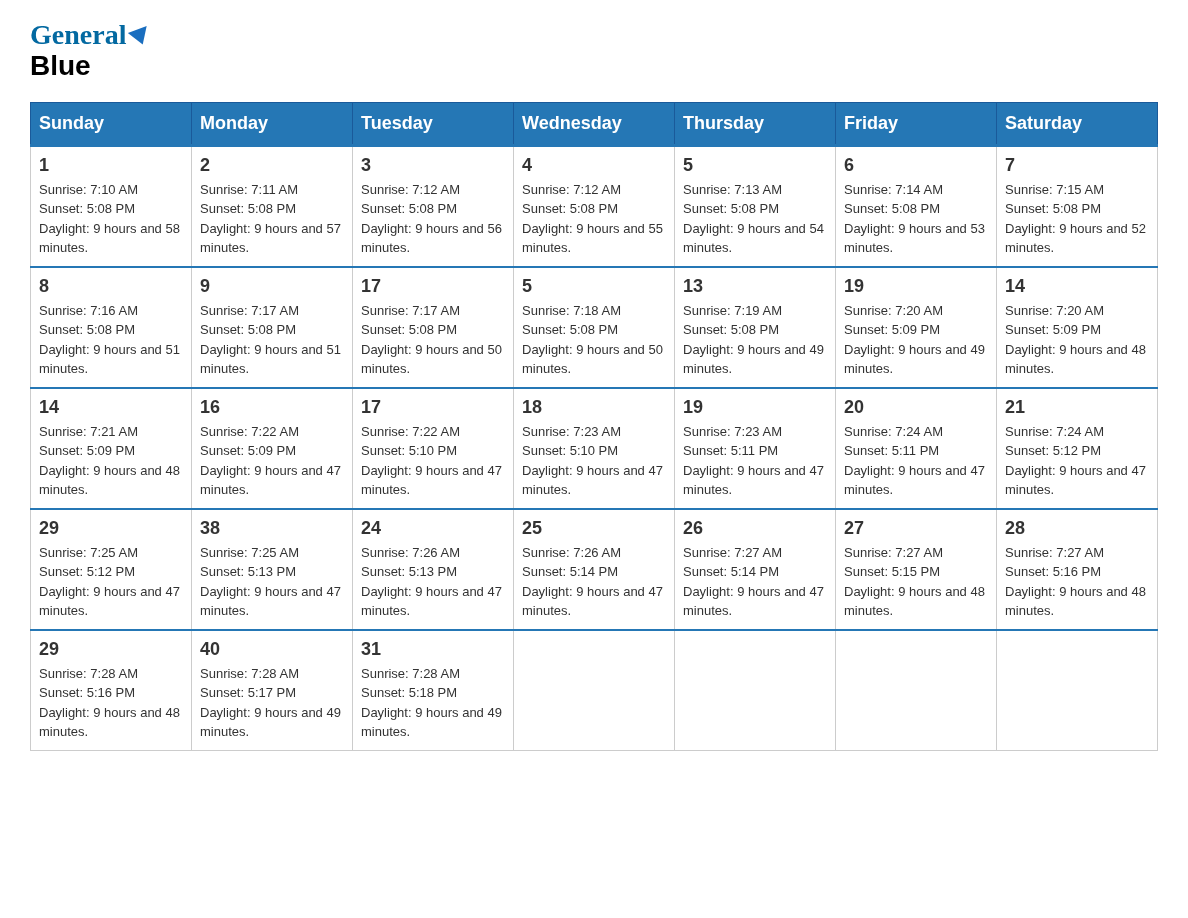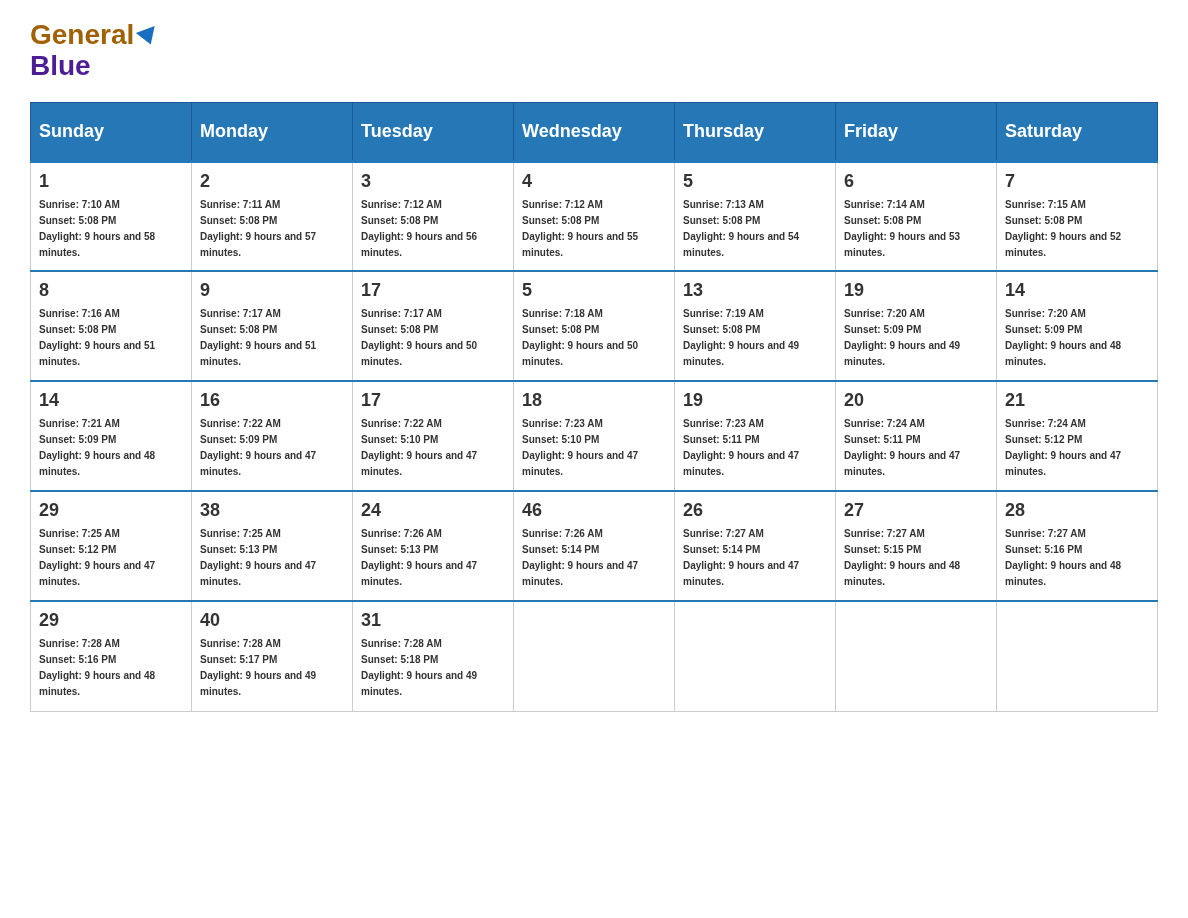"General" .logo-general { color: #a16207 -> #0369a1; font-family: none -> Liberation Serif, serif }
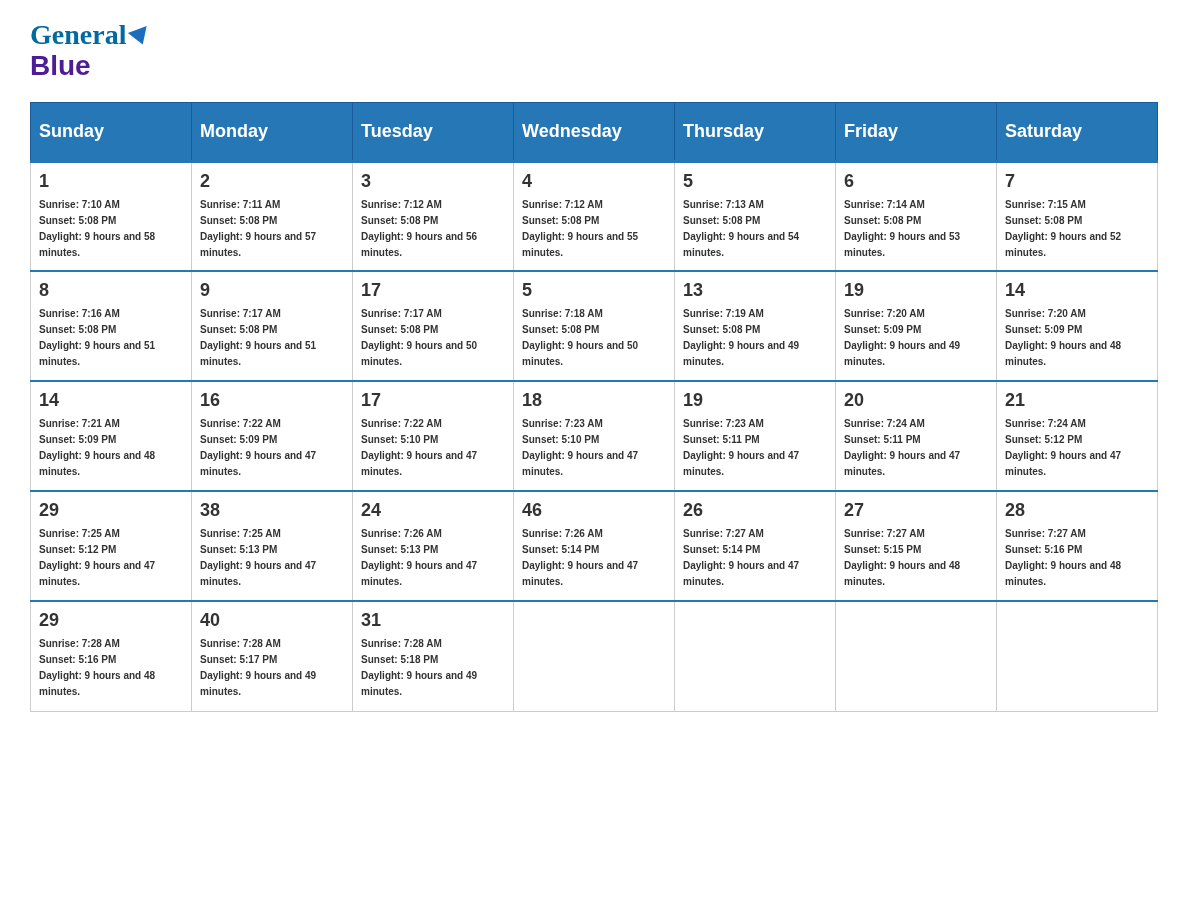"Blue" .logo-blue { color: #4c1d95 -> #000000 }
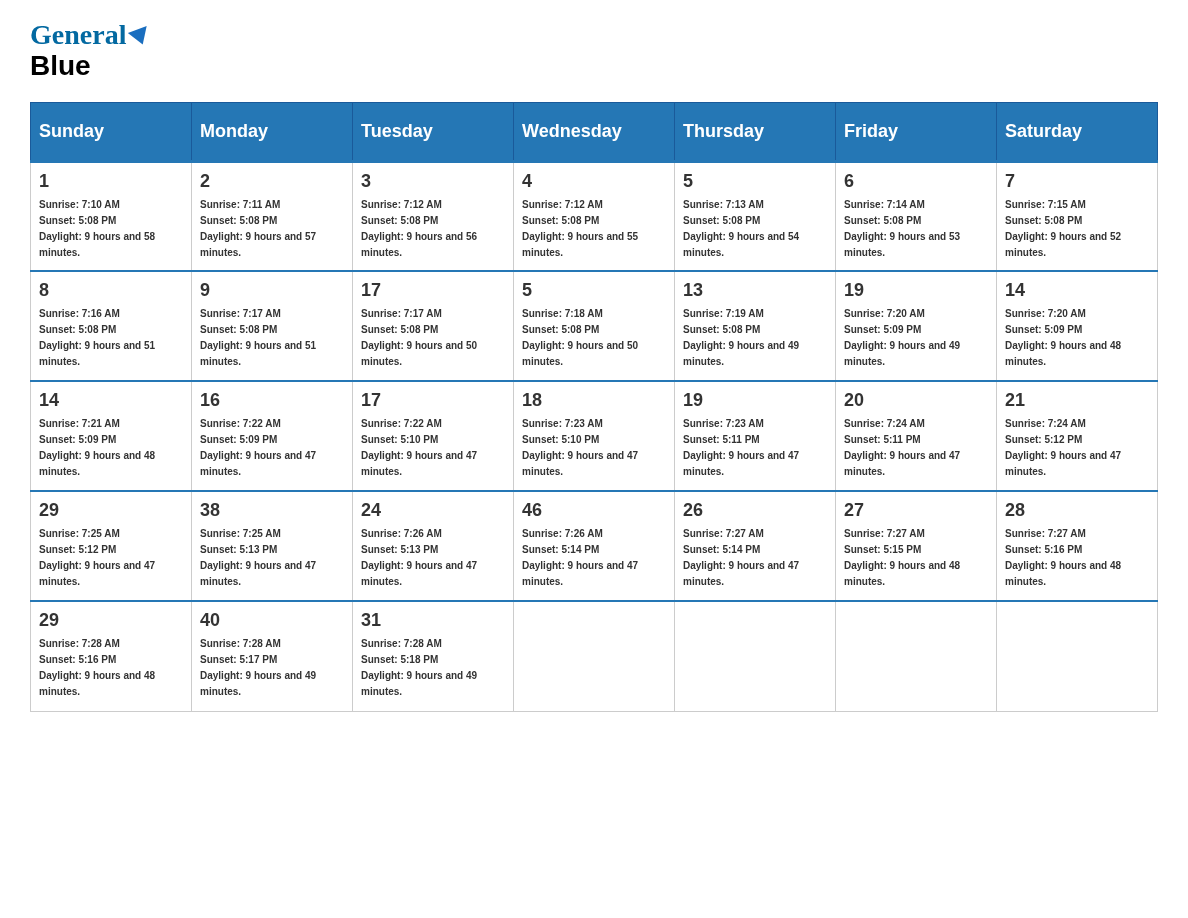"Sunday" .calendar thead th { padding: 18px 8px -> 10px 8px }
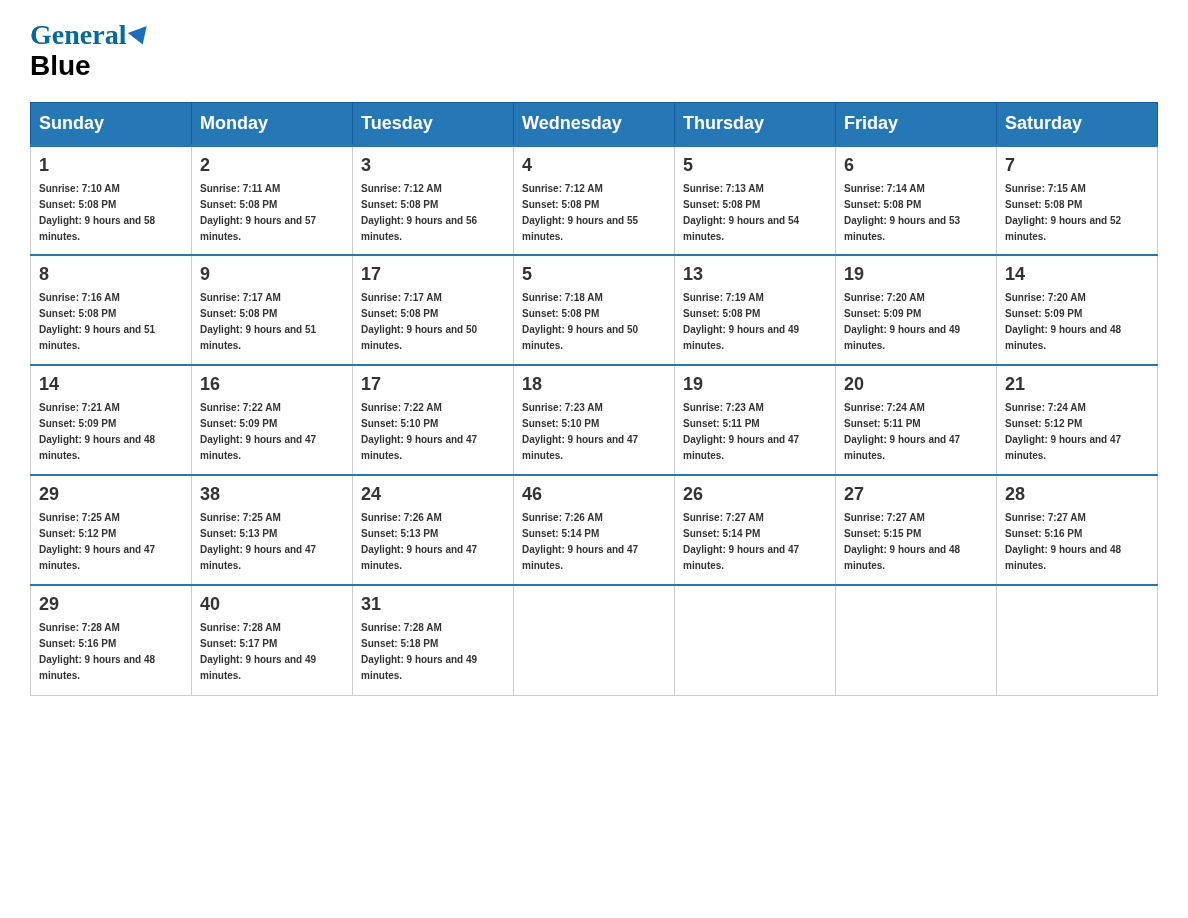"Sunrise: 7:10 AM" .day-info { font-size: 10px -> 13px; font-weight: bold -> none }
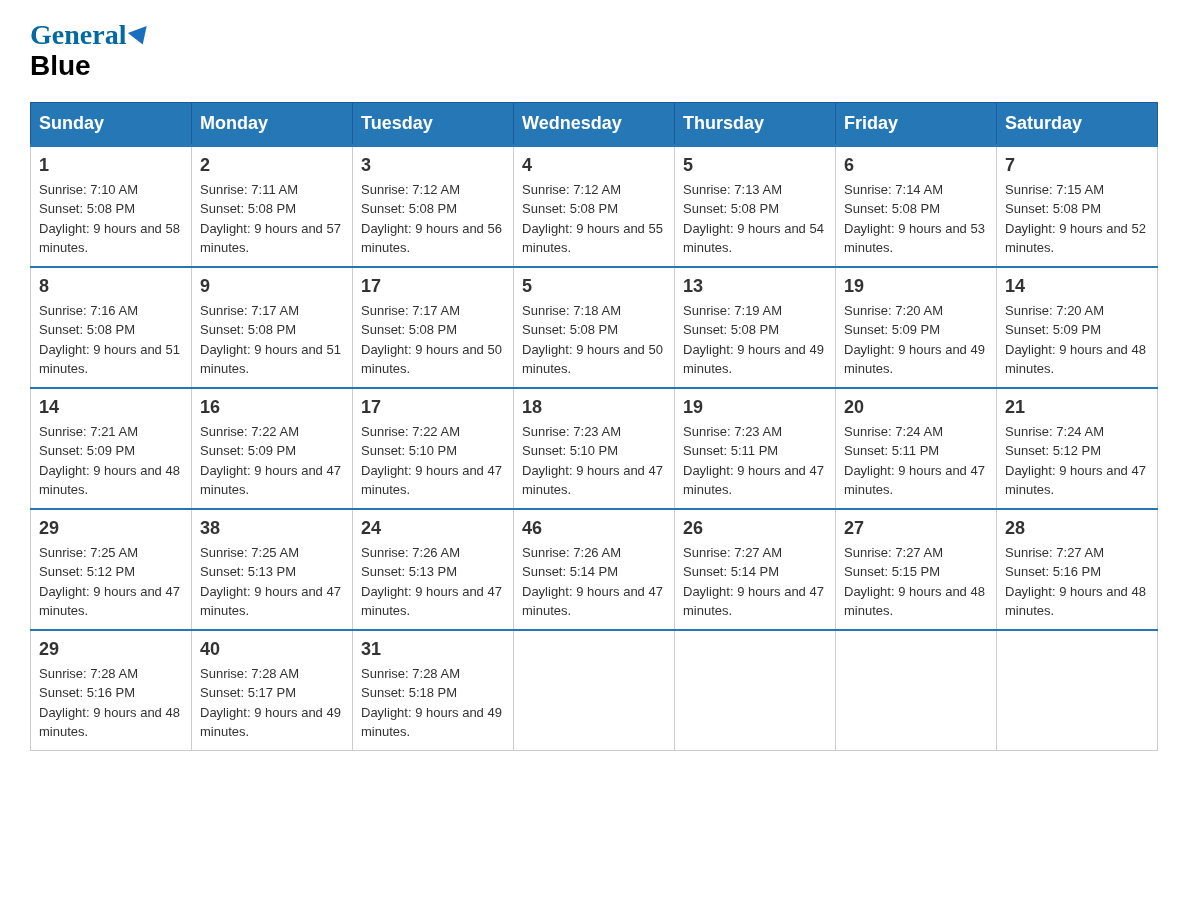"46" span.day-number { text: 46 -> 25 }
